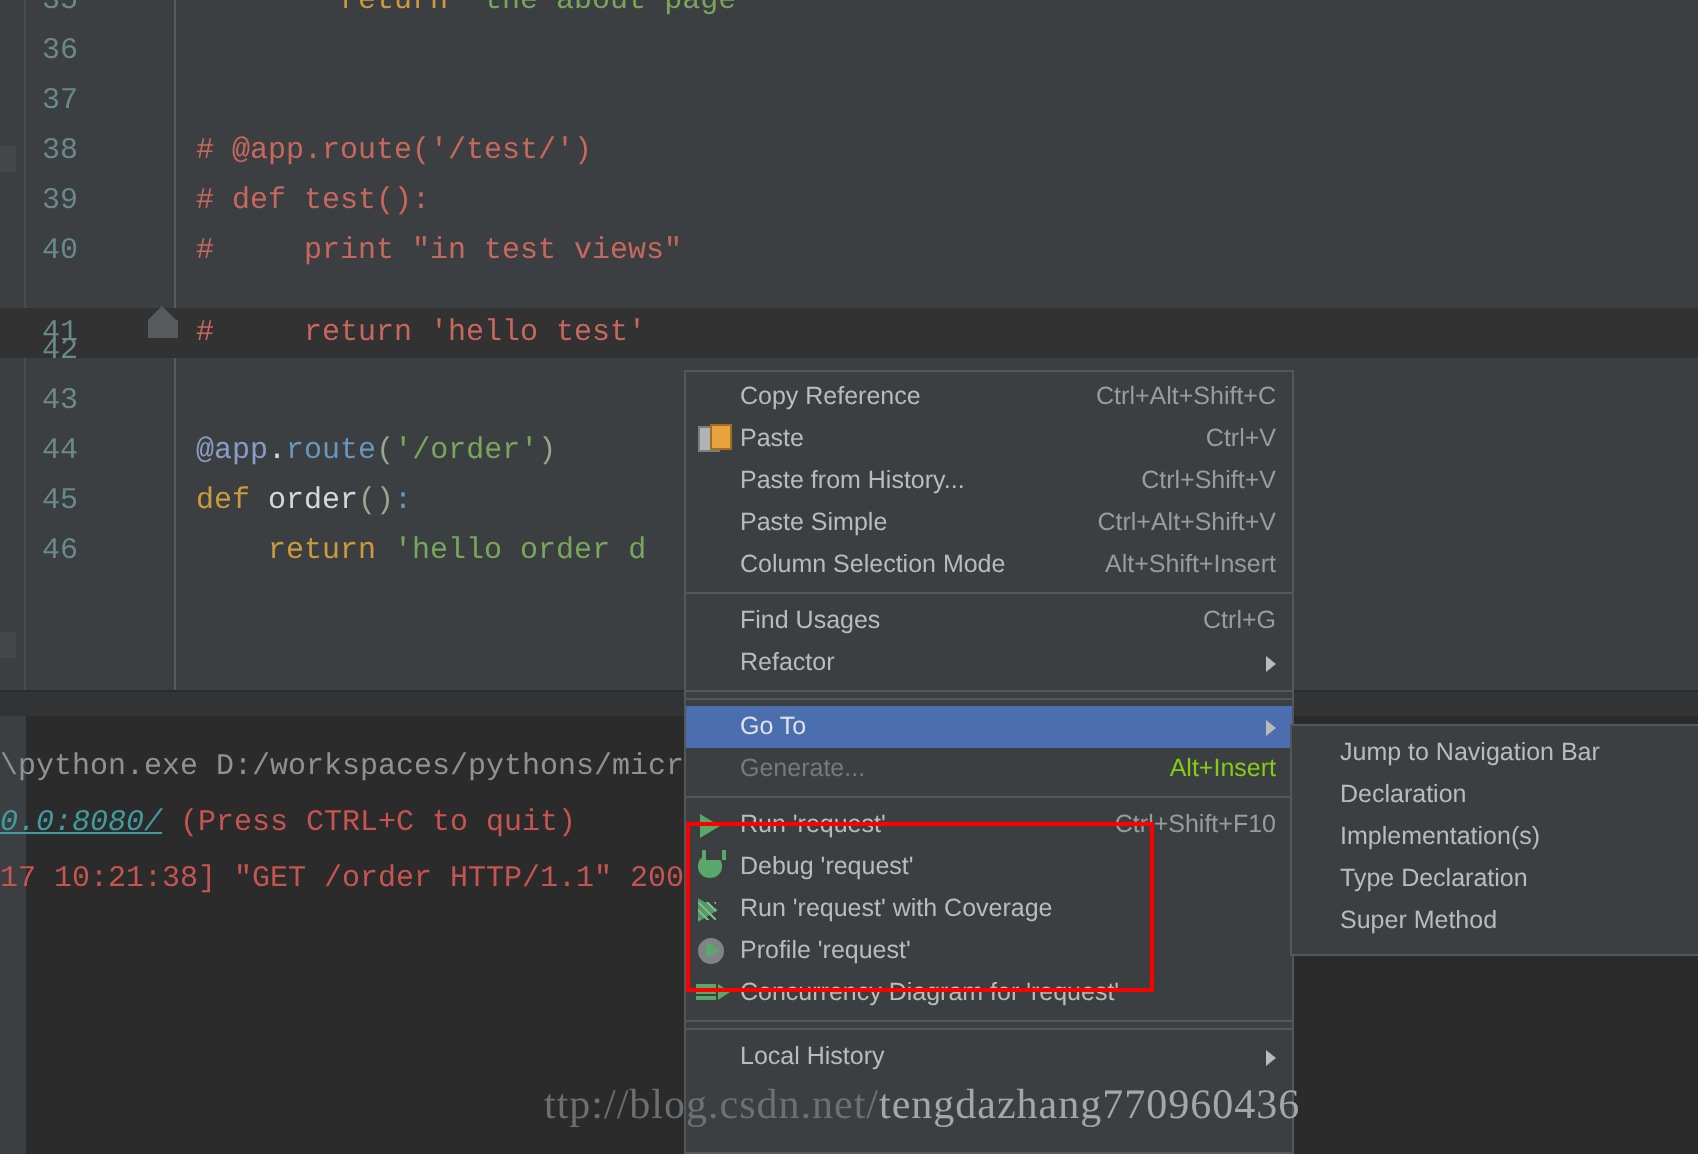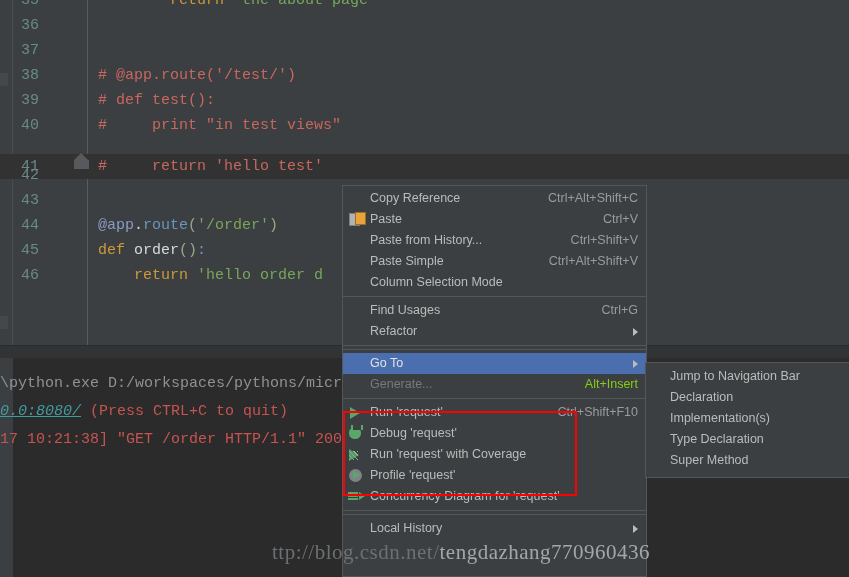"Alt+Shift+Insert" span.mi-key { html: none -> <span>Alt+Shift+Insert</span> }
